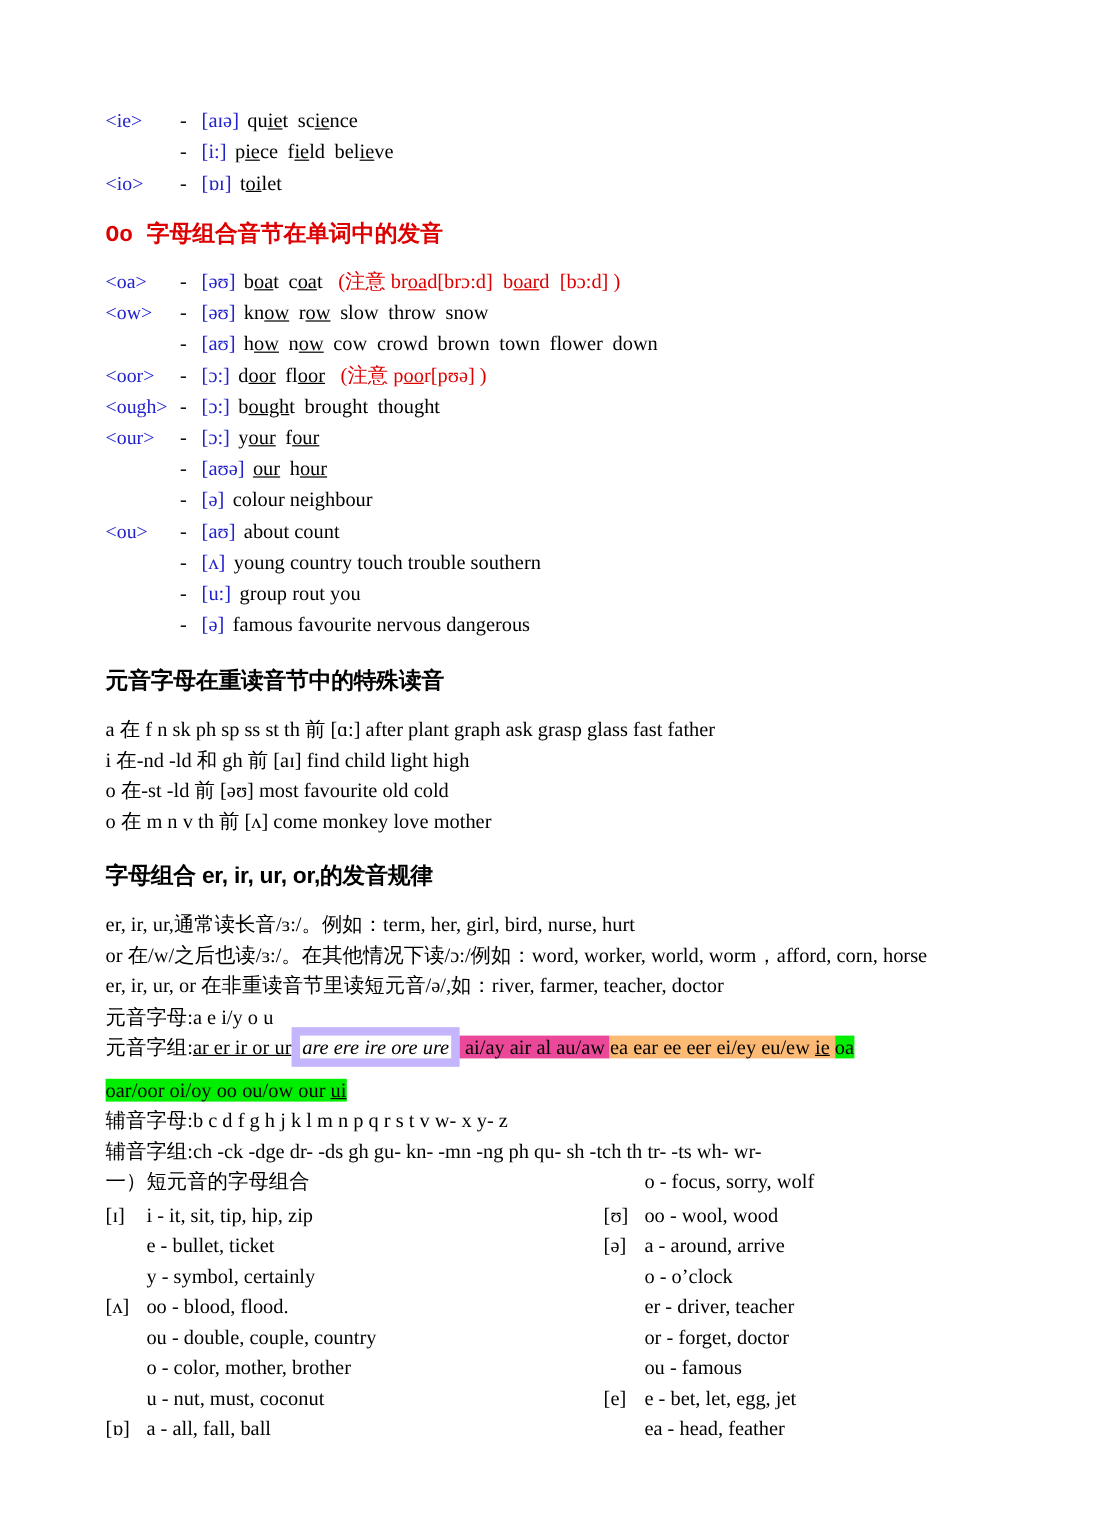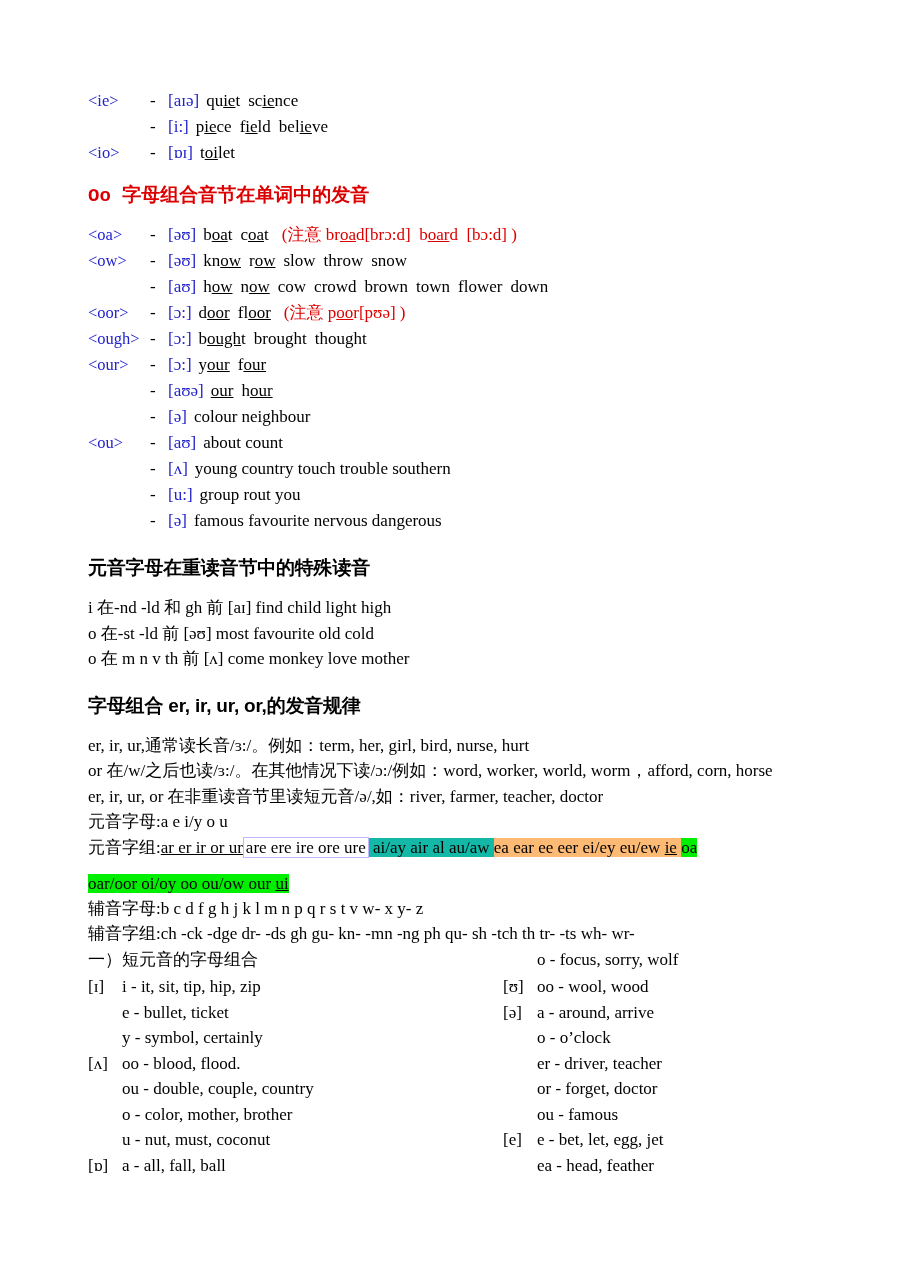"a 在 f n sk" div.plain { html: none -> <div>a 在 f n sk ph sp ss st th 前 [ɑ:] after plant graph ask grasp glass fast father</div> }
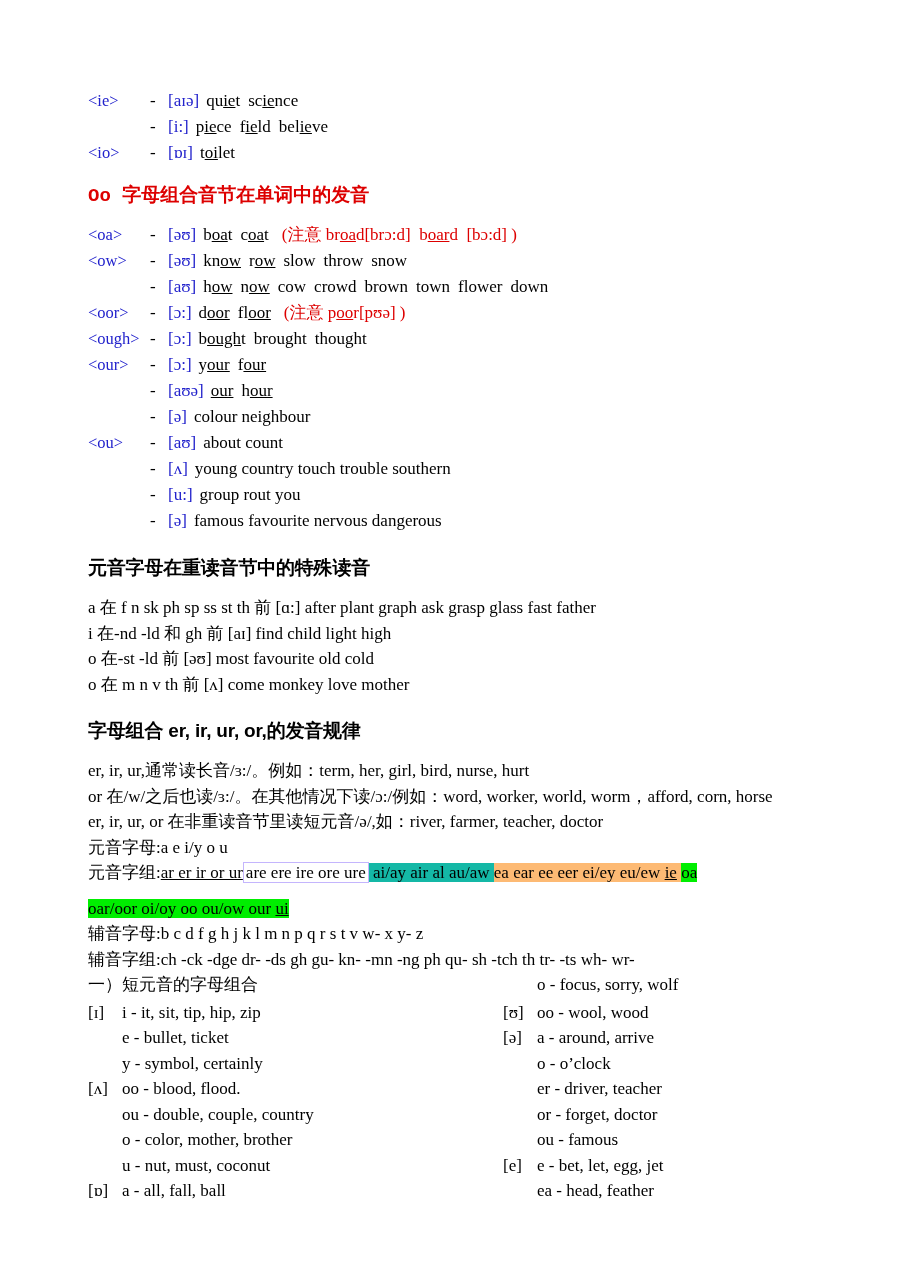"are ere ire ore ure" .boxed { border: 1px solid #c4b5fd -> 7px solid #c4b5fd; font-style: none -> italic }
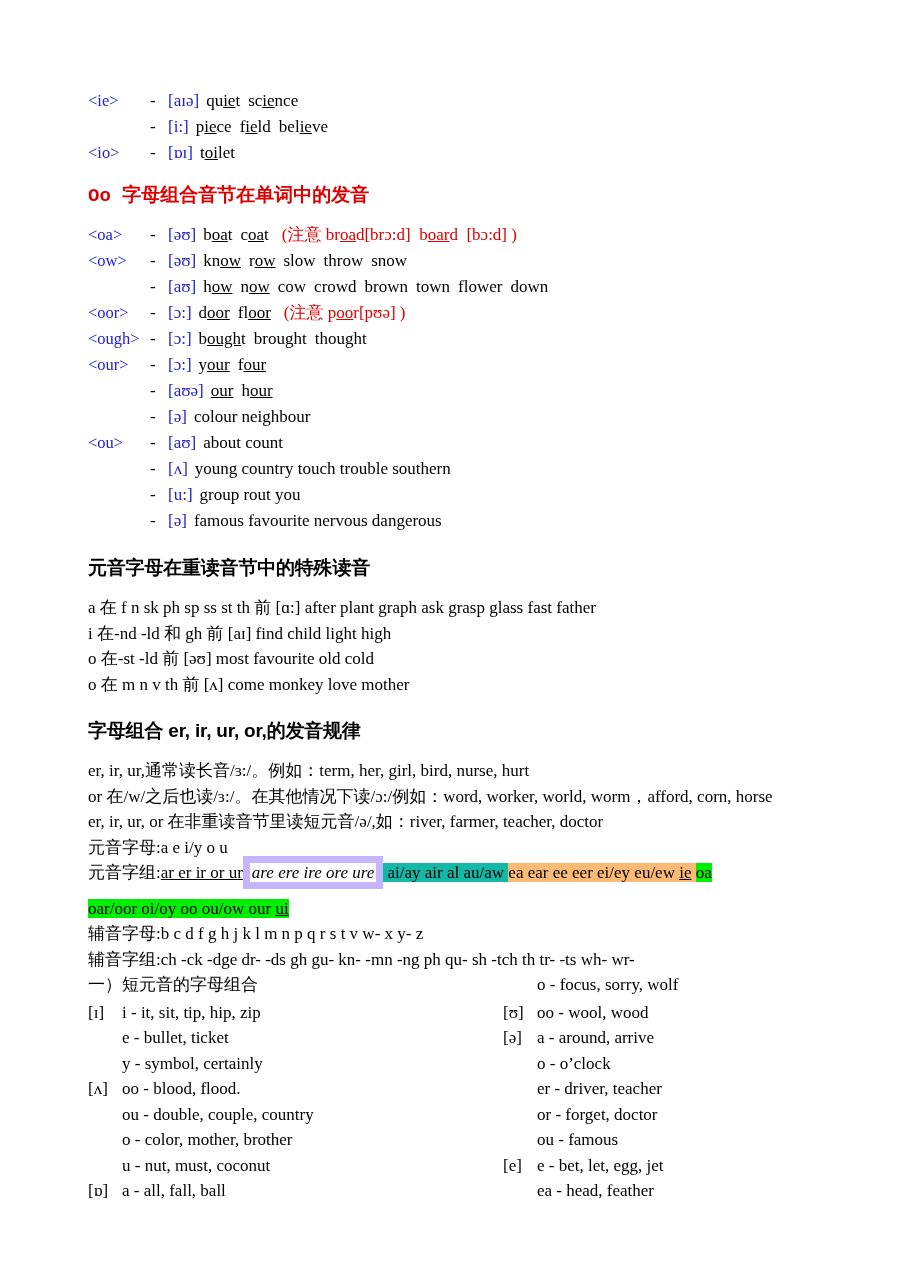"ai/ay air al au/aw" .hl-yellow { background: #14b8a6 -> #ec4899 }
